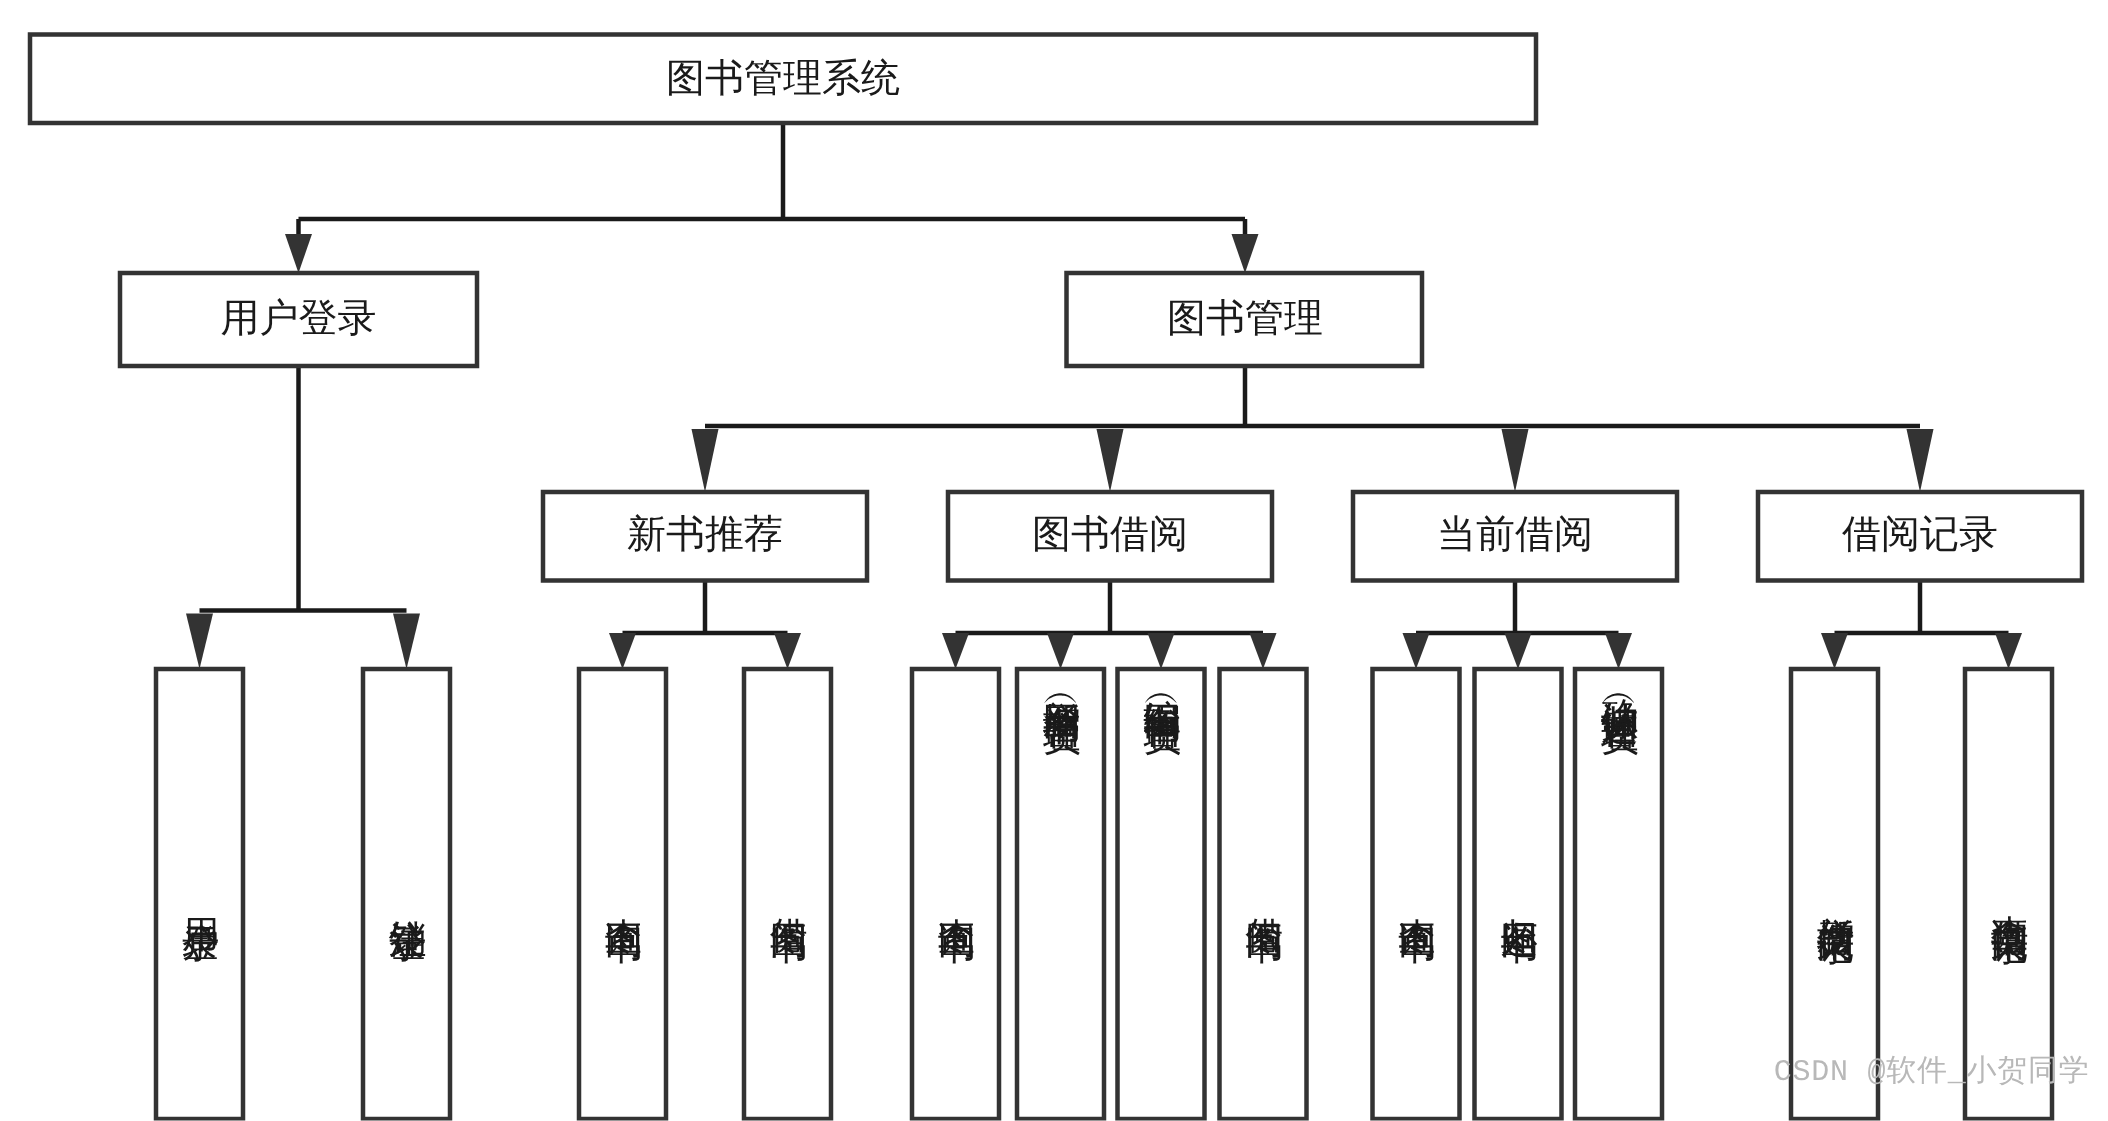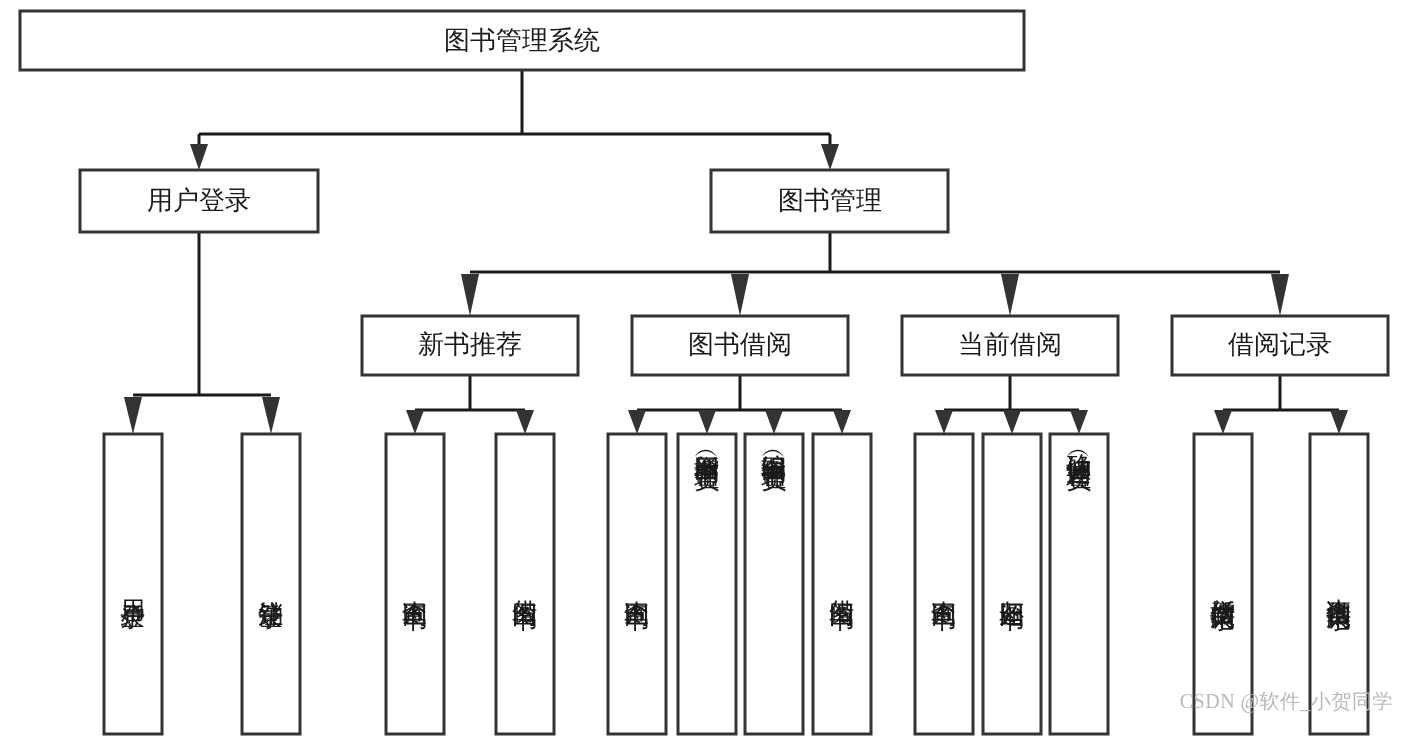"图书管理系统" #diagram-root { top: 0 -> 12px }
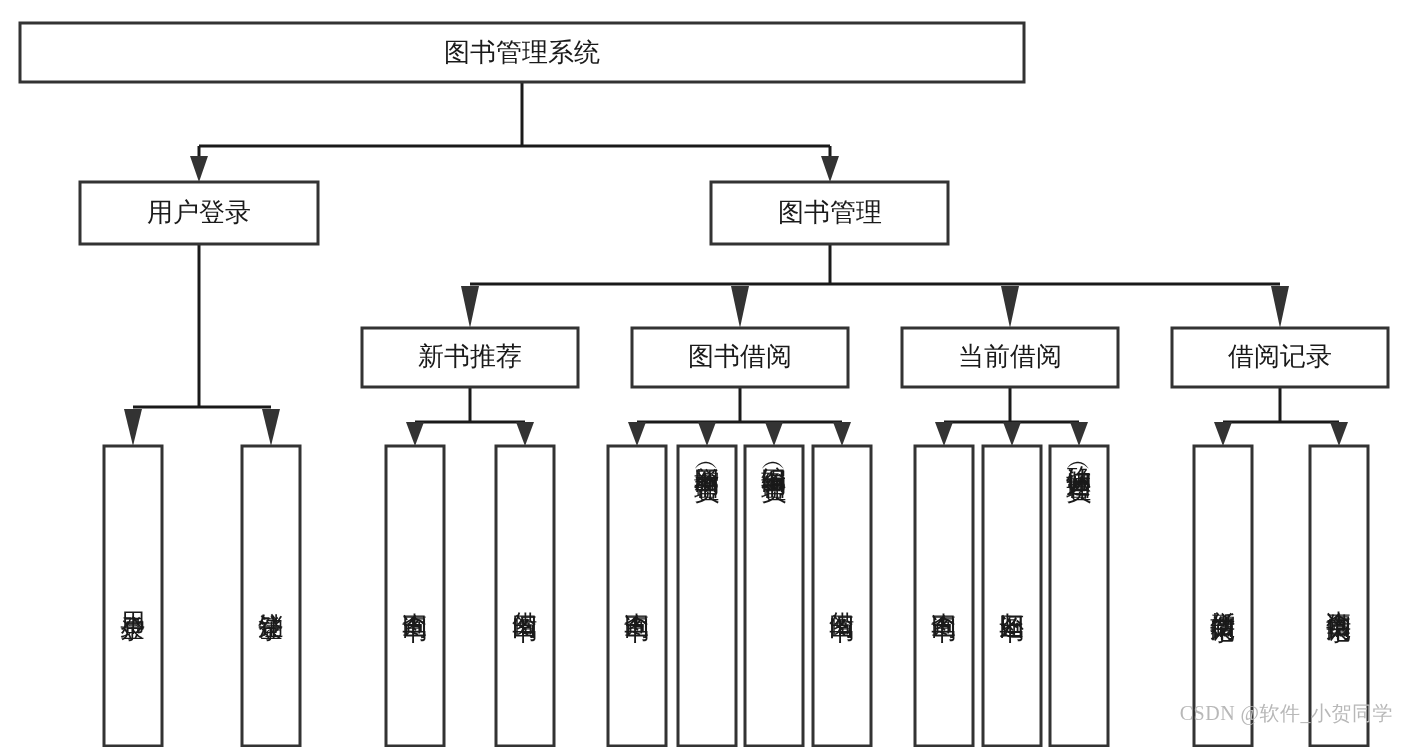"CSDN @软件_小贺同学" .watermark { font-family: Liberation Serif, serif -> Liberation Mono, monospace }
